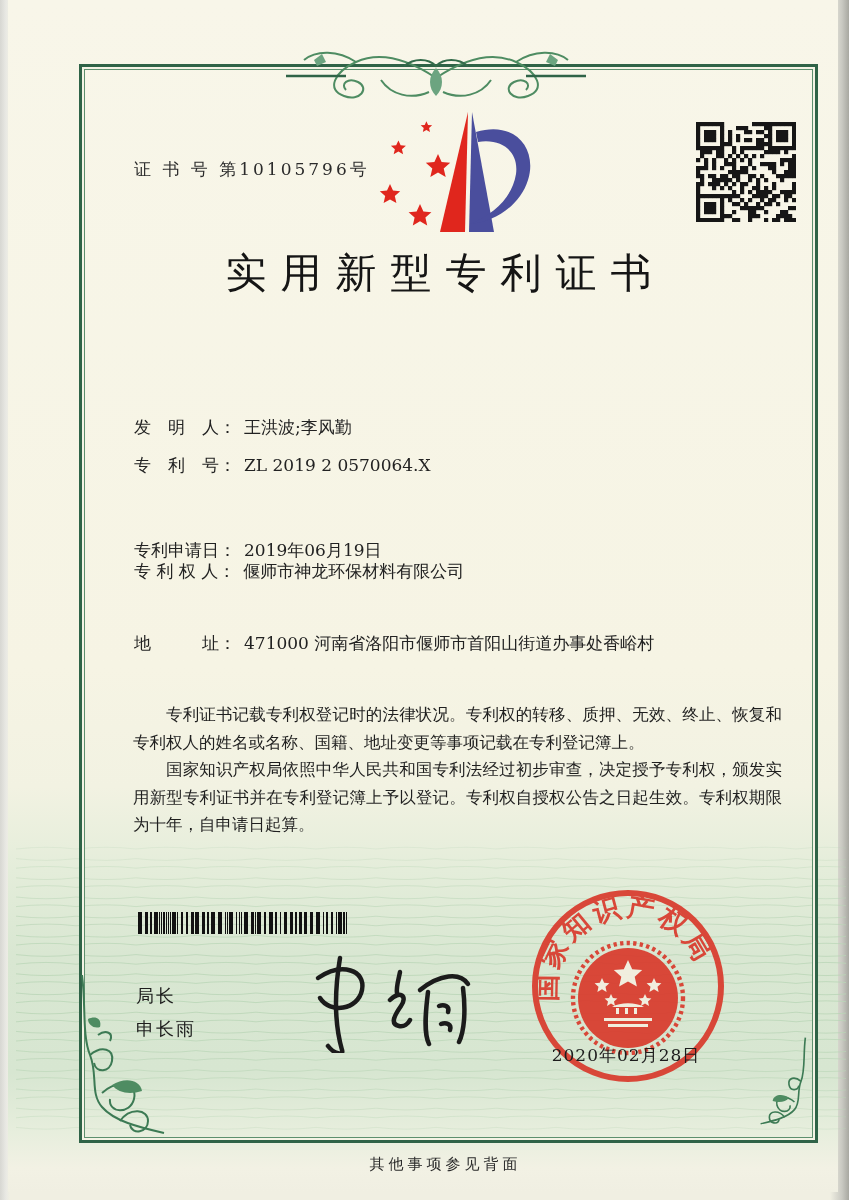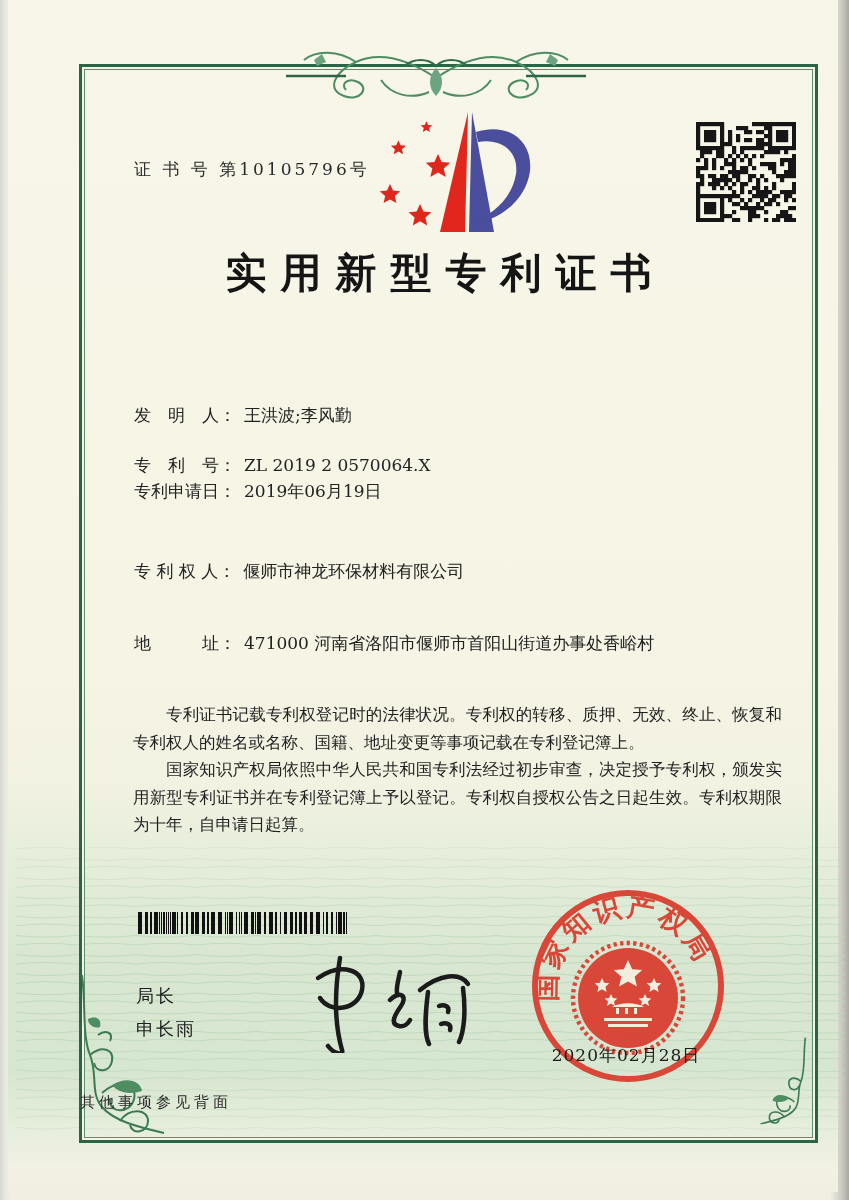"实用新型专利证书" .title { font-weight: bold -> normal }
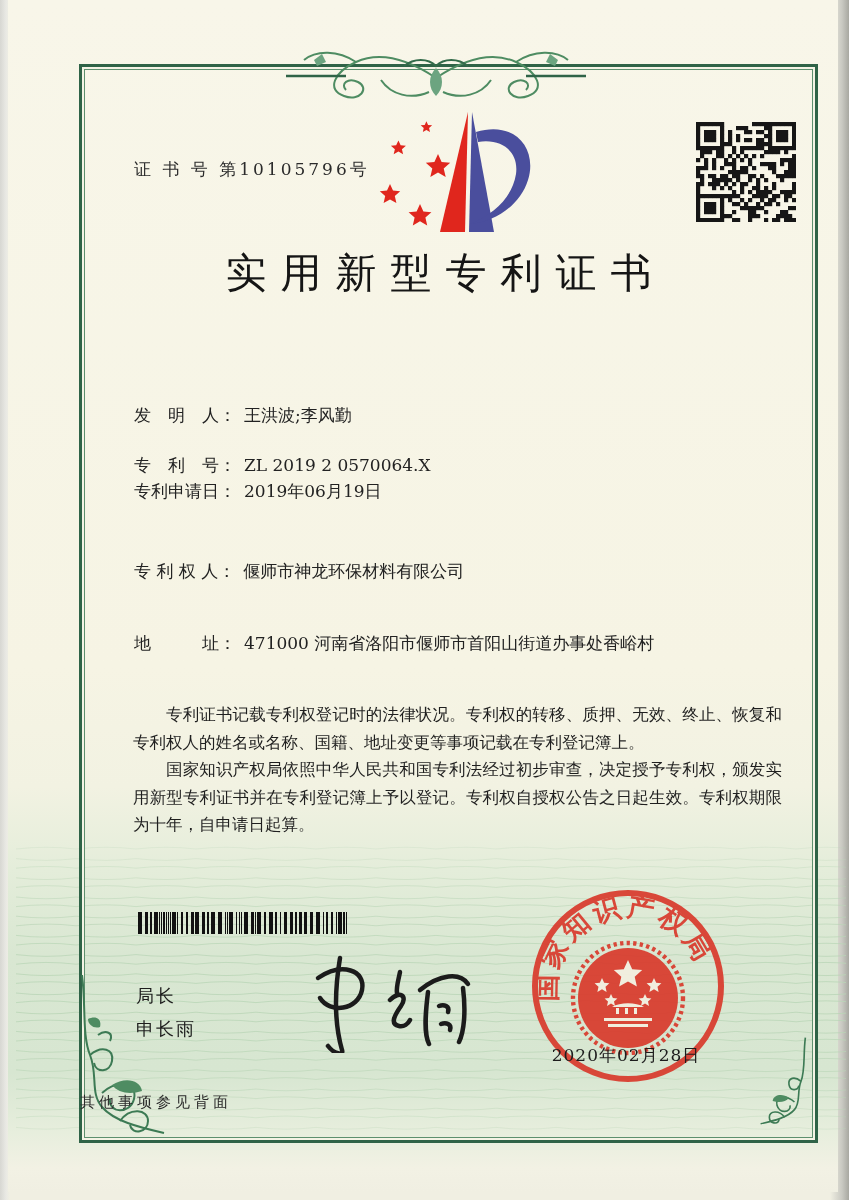"发 明 人： 王洪波;李风勤" div.abs { top: 404px -> 416px }
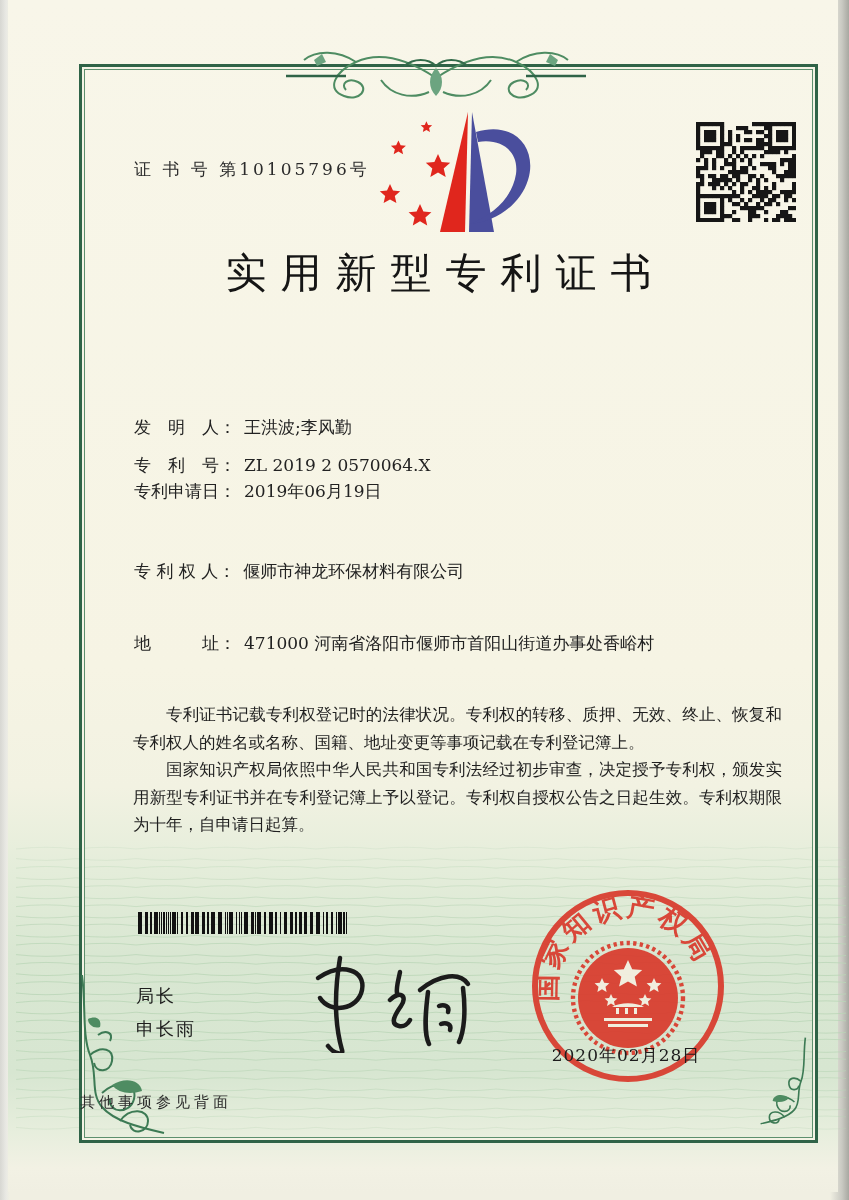"专利申请日： 2019年06月19日" div.abs { top: 480px -> 539px }
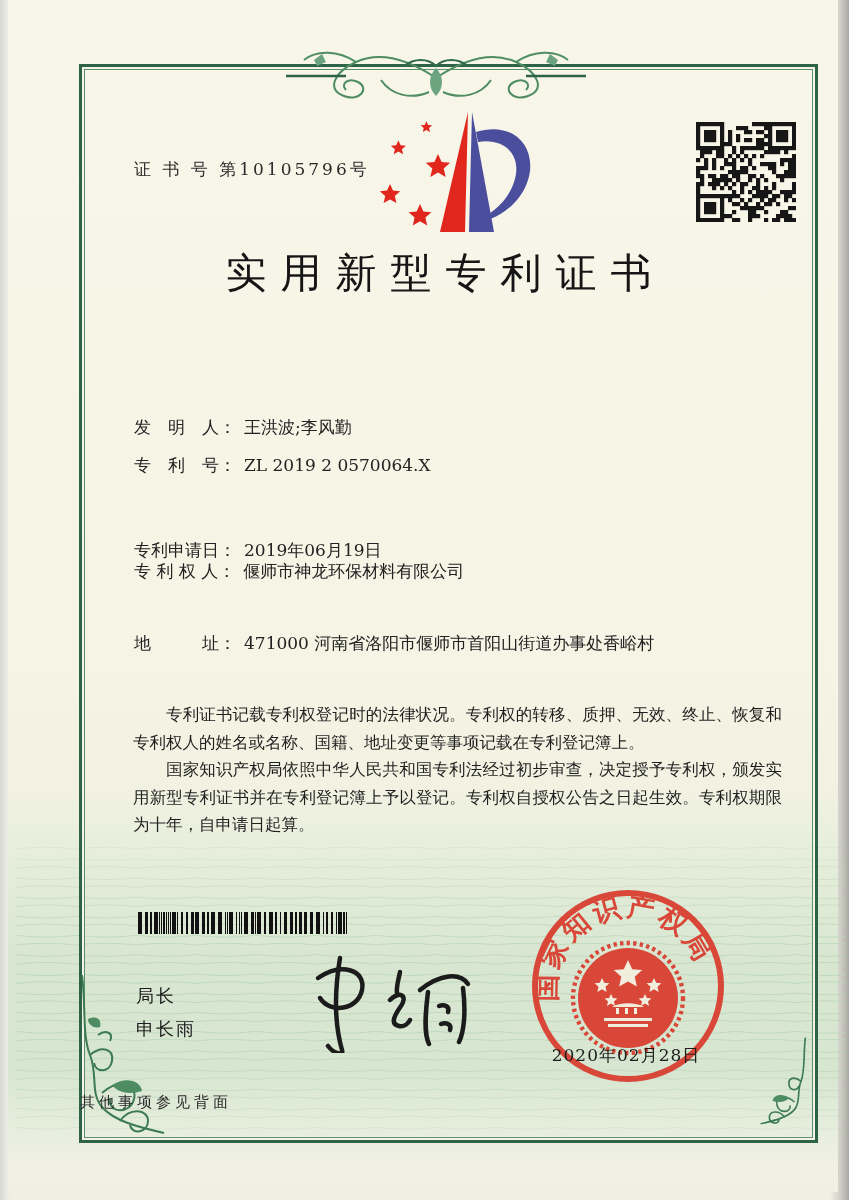"其他事项参见背面" .back-note { text-align: none -> center; top: 1093px -> 1155px }
